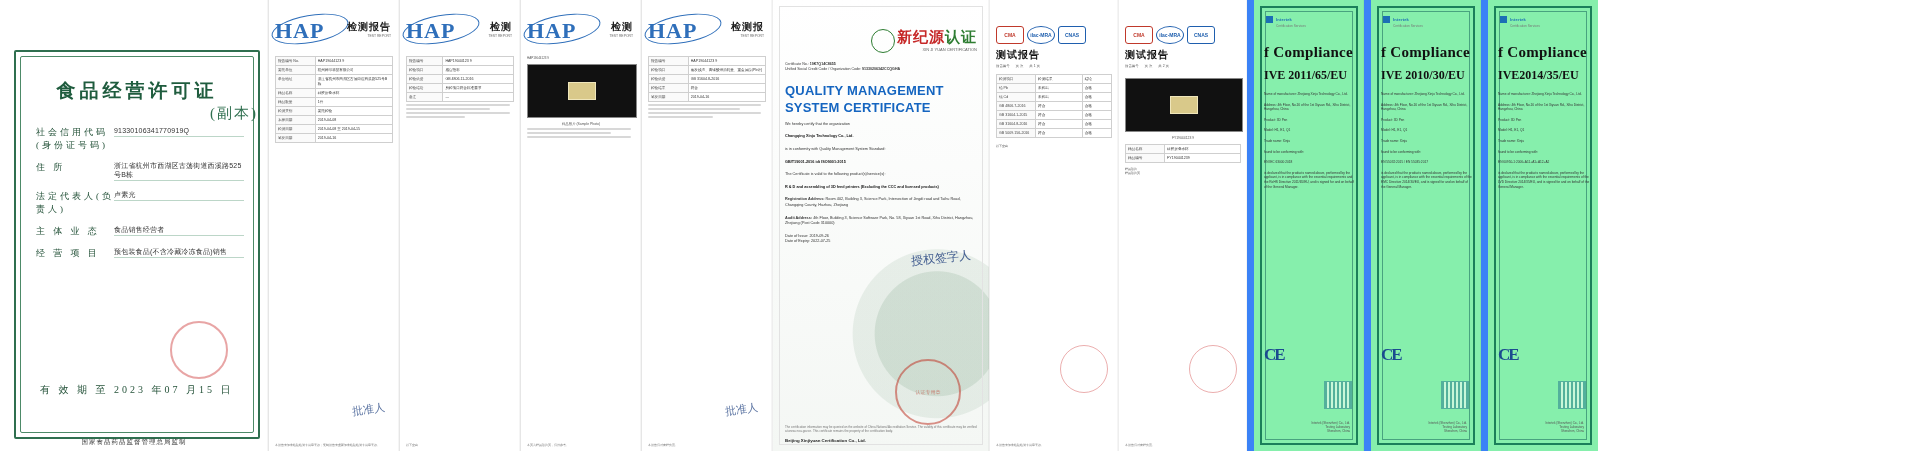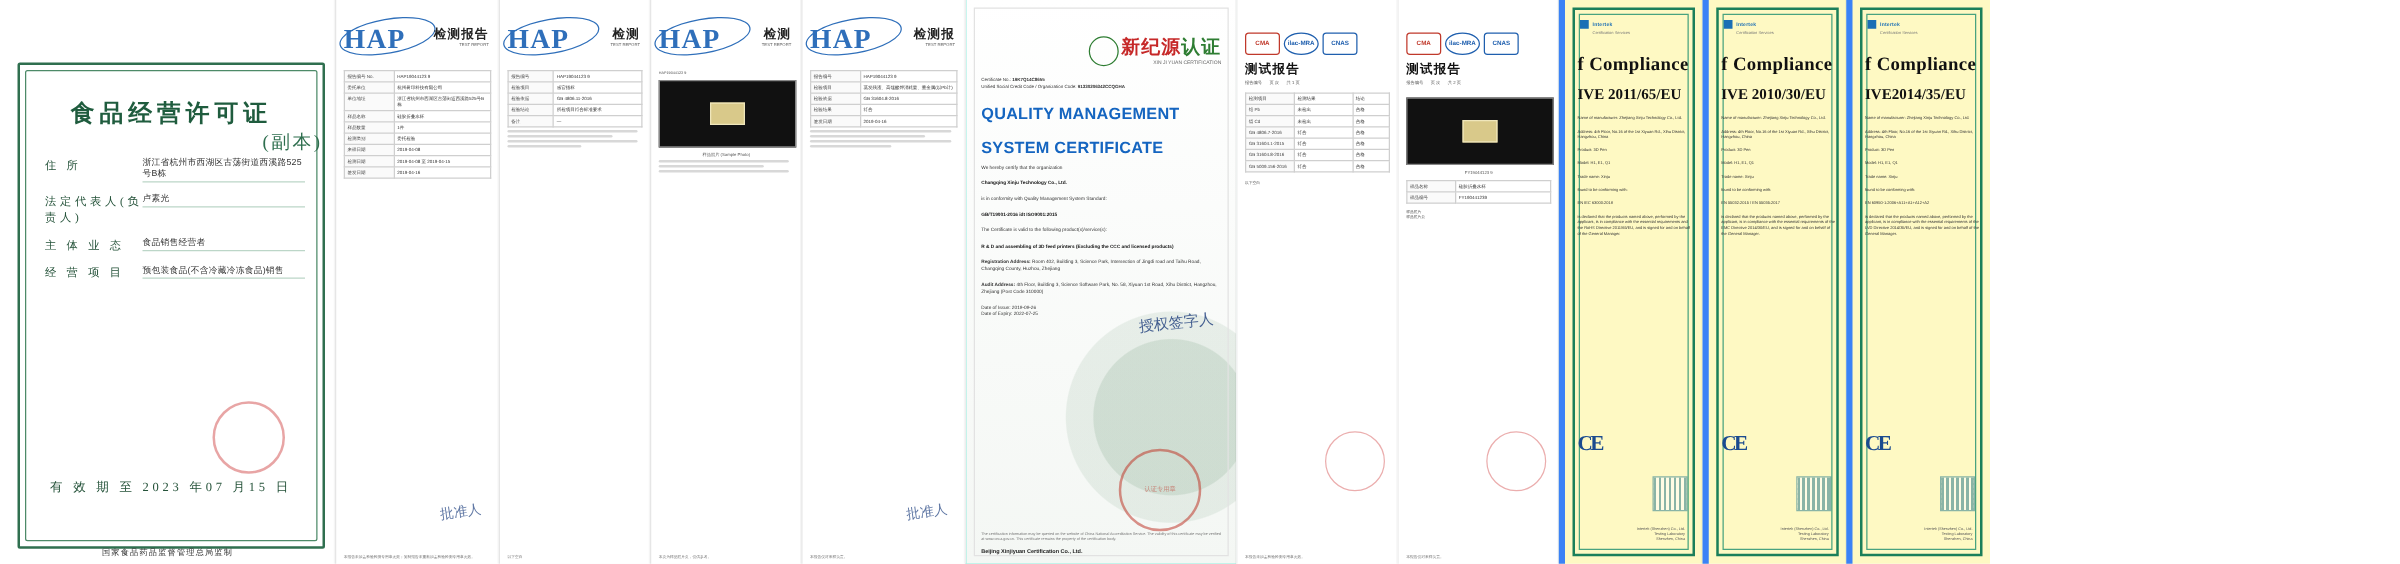"新纪源认证" .qms { background: #5eead4 -> #bef264 }
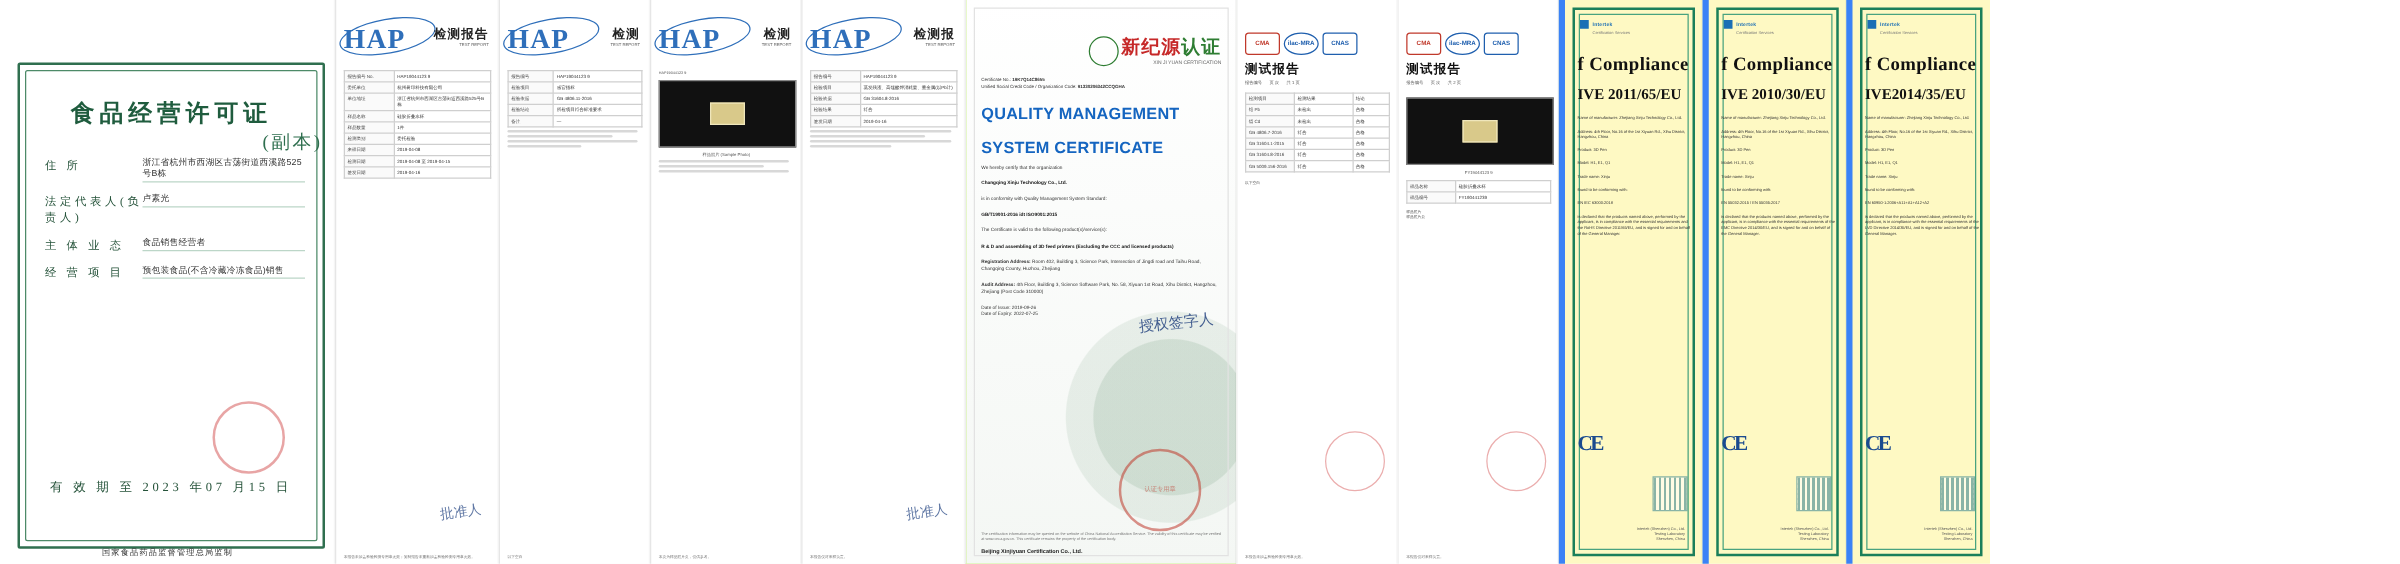"f Compliance" .doc { background: #fef9c3 -> #86efac; border-left: 5px solid #3b82f6 -> 7px solid #3b82f6 }
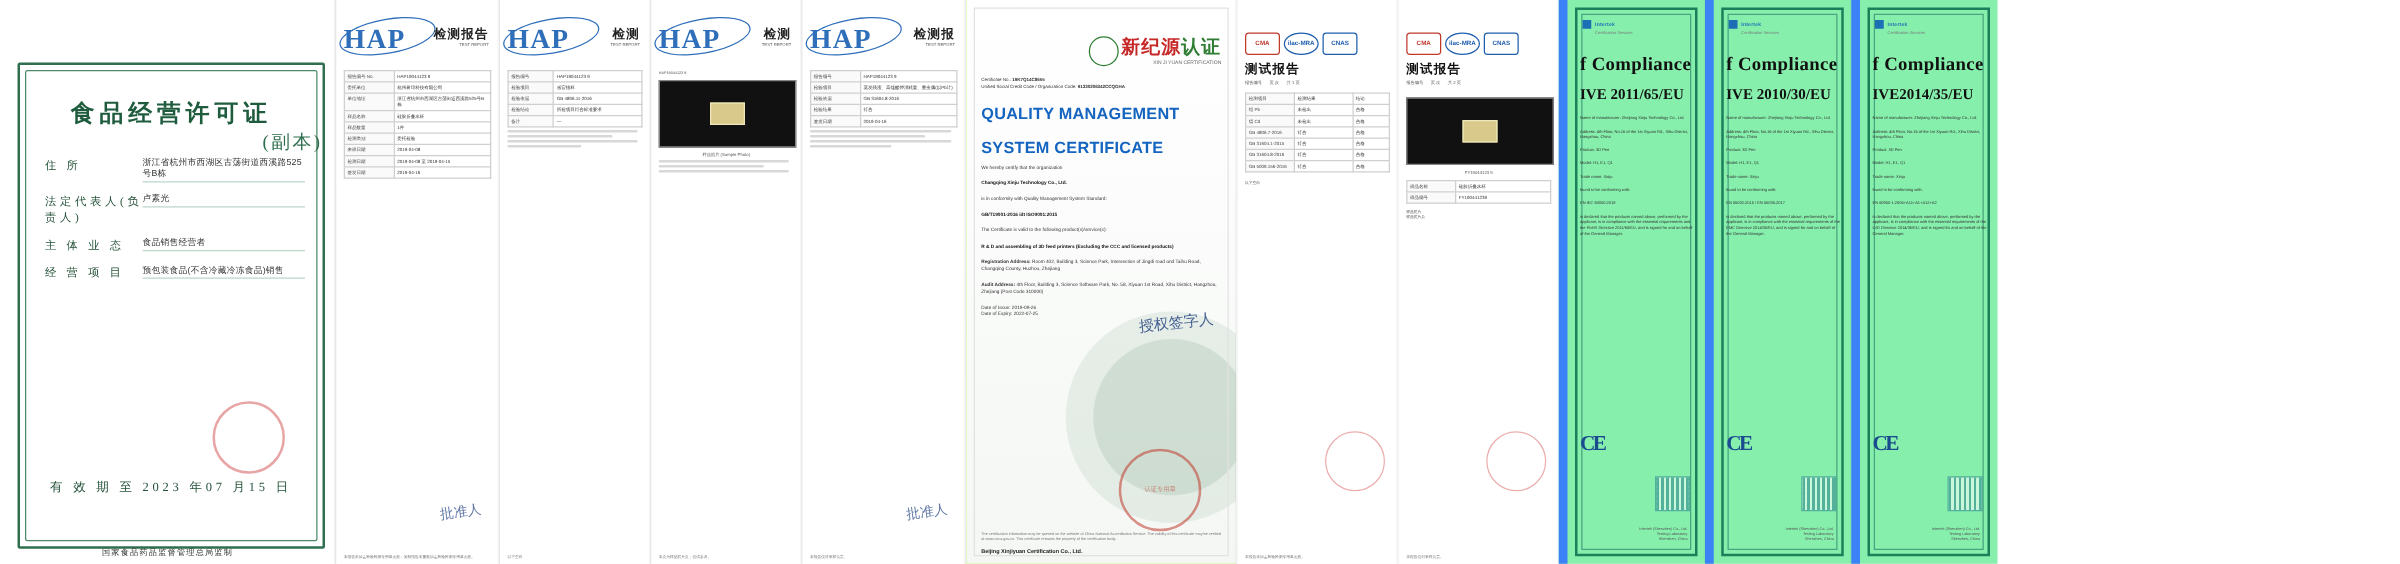"SYSTEM CERTIFICATE" div.qms-title { margin-top: 12px -> 2px }
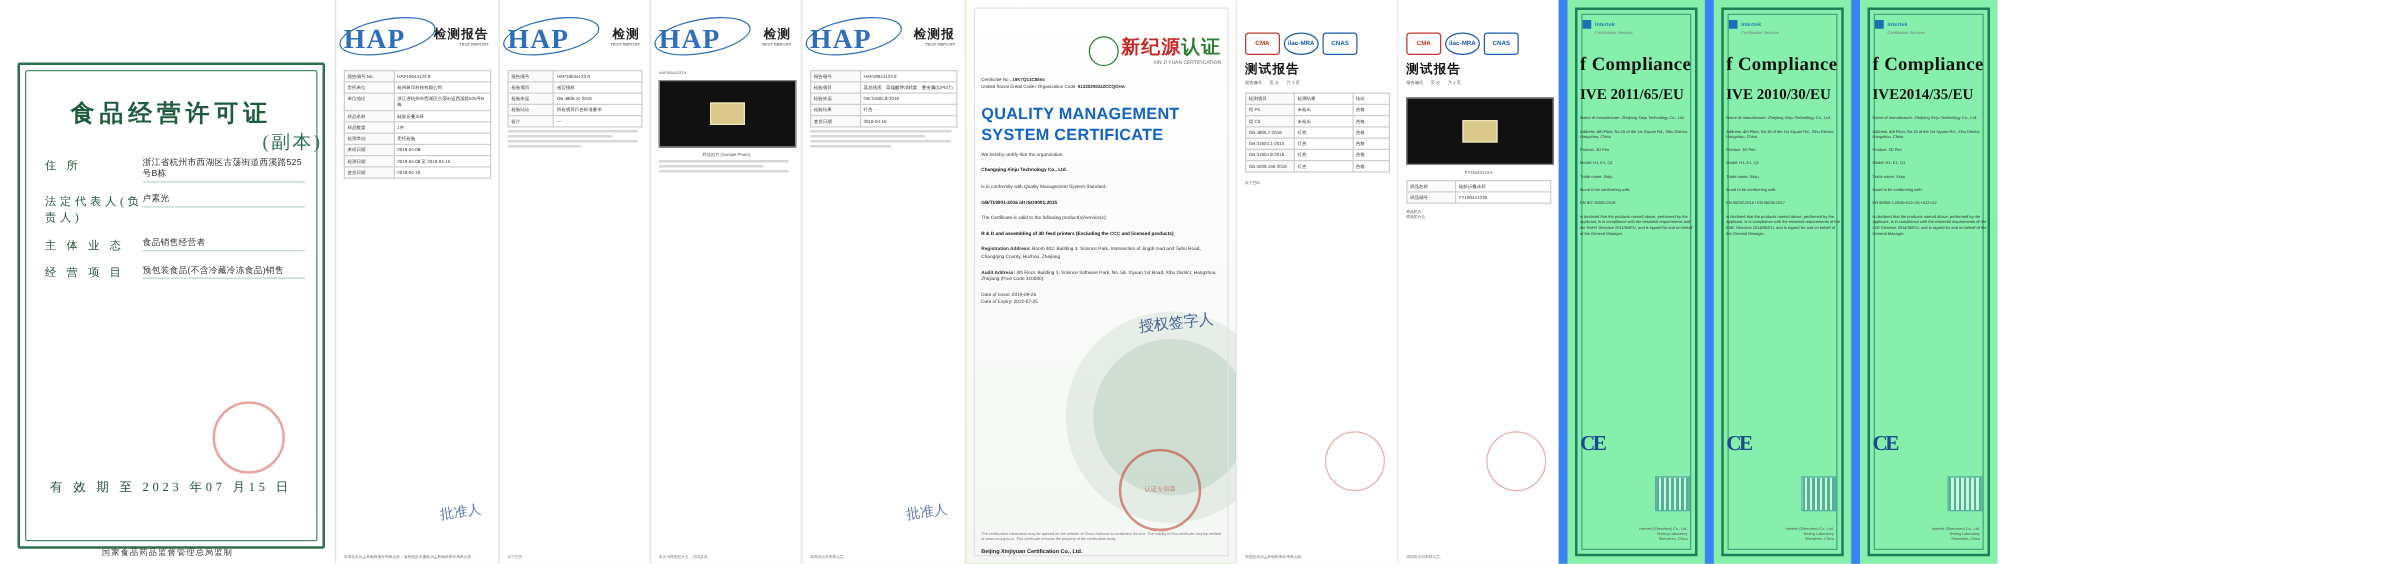"社会信用代码 (身份证号码)" div.lic-row { html: none -> <div> <div>社会信用代码 (身份证号码)</div> <div>91330106341770919Q</div> </div> }
